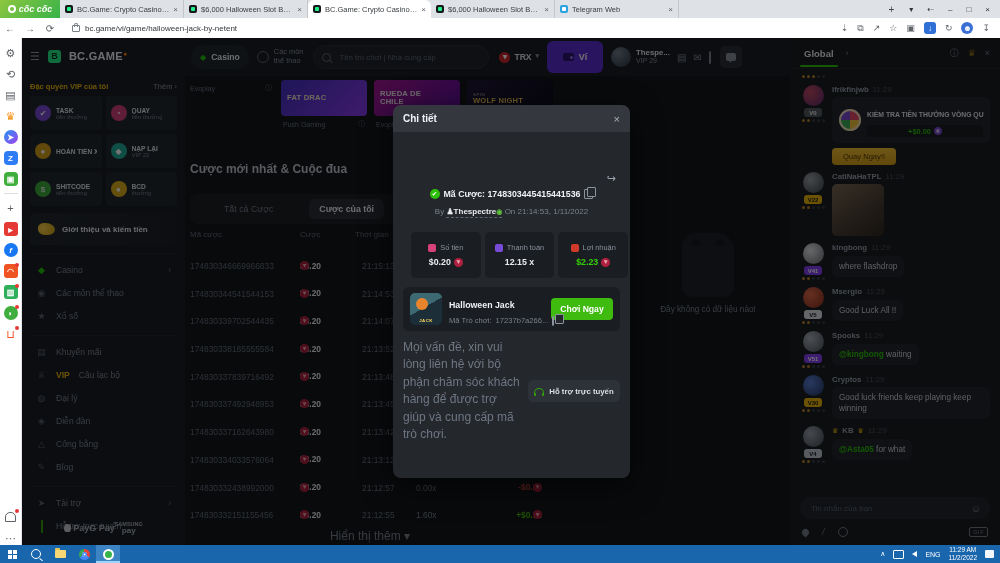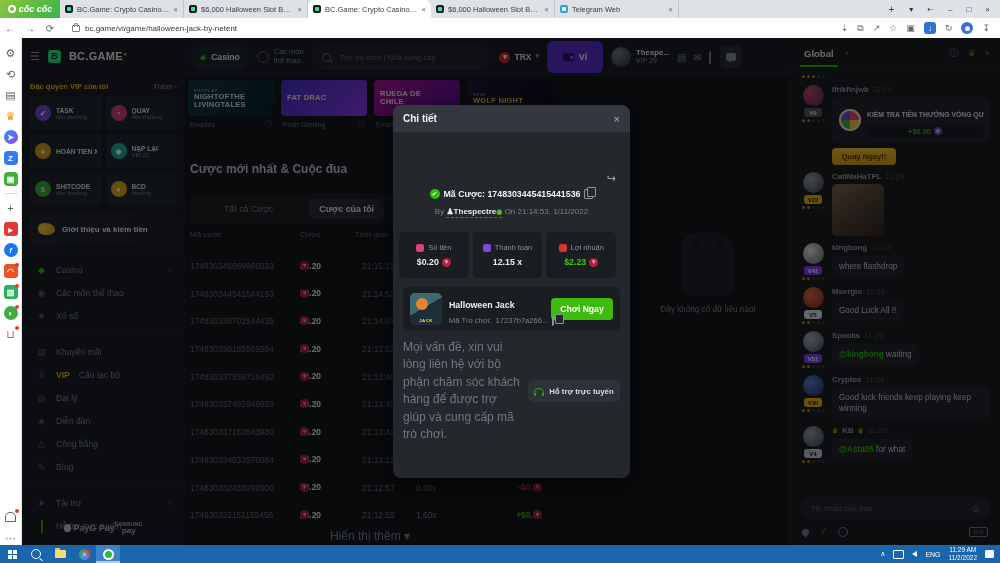"NIGHTOFTHE" div.bimg { html: <div> <span>EVOPLAY</span> <span><span>NIGHTOFTHE</span><br><span>LIVINGTALES</span></span> </div> -> none }
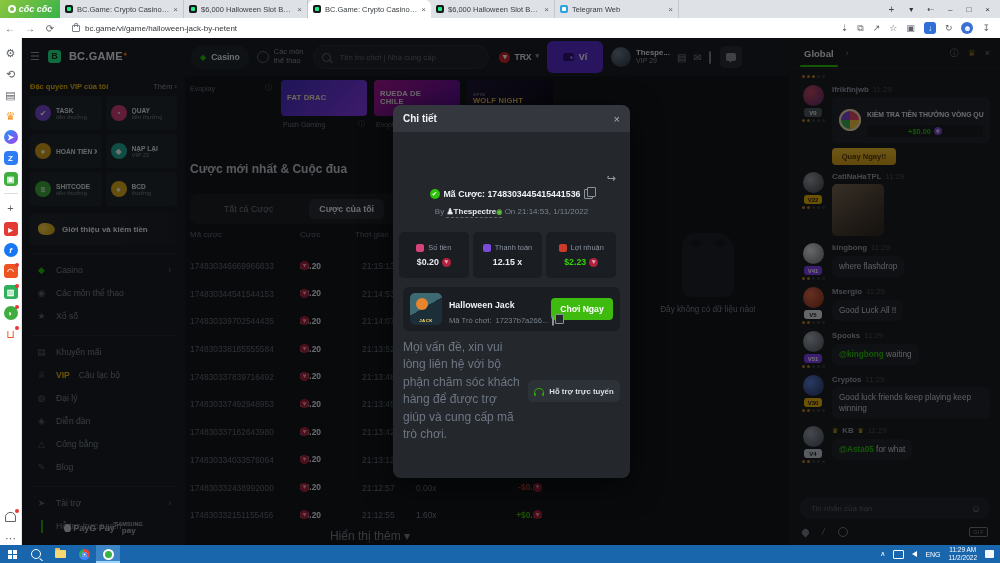"Quay Ngay!!" .spin-btn { font-weight: bold -> normal }
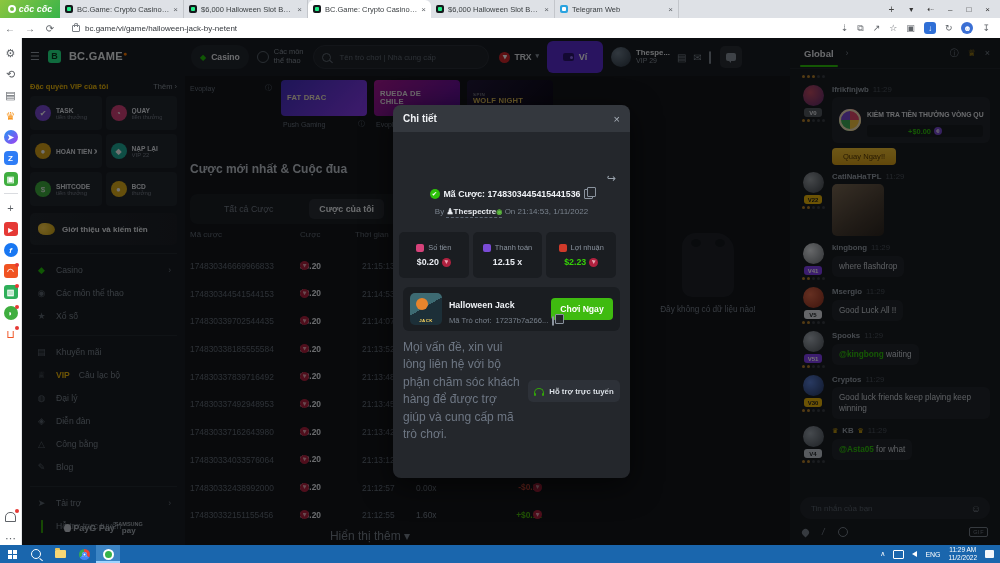"Số tiền" .stats { left: 6px -> 18px }
